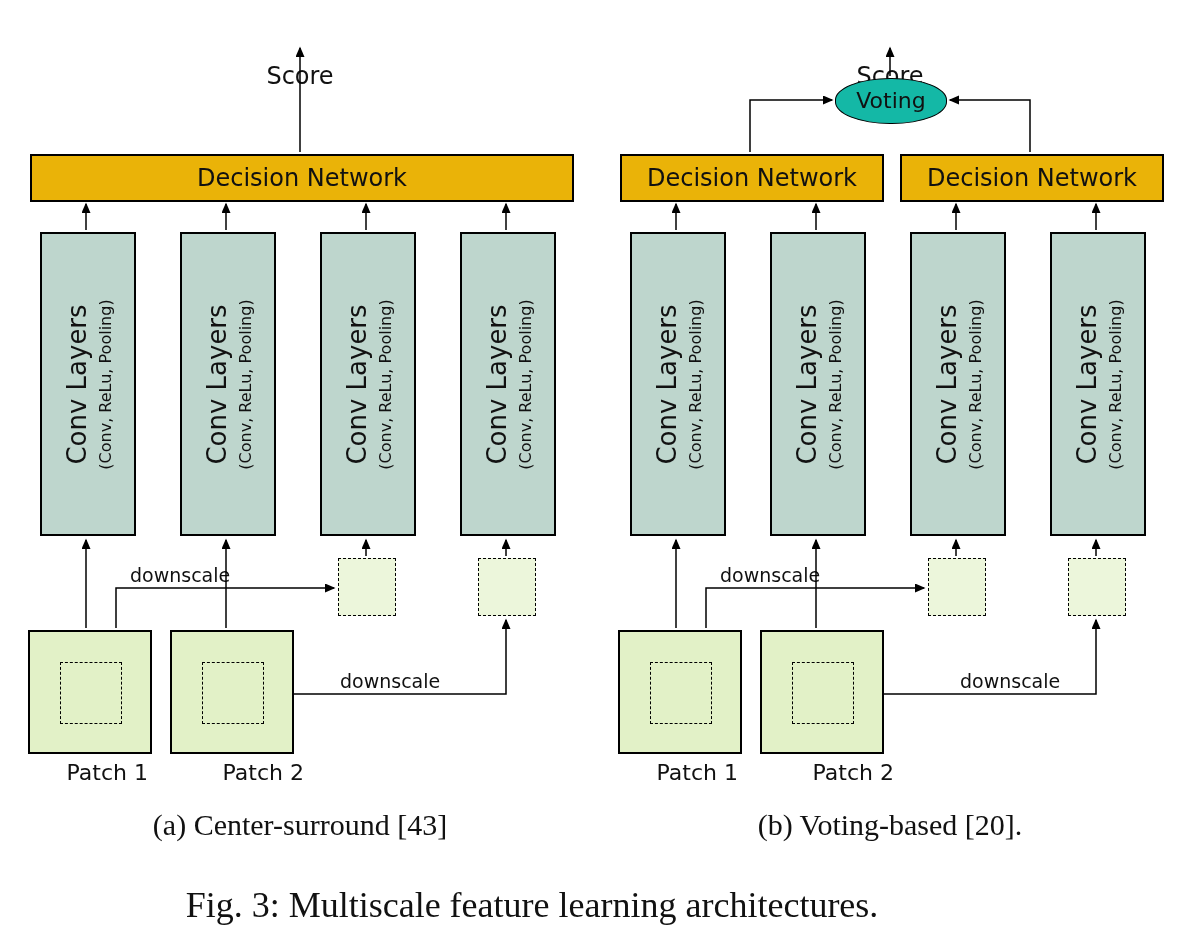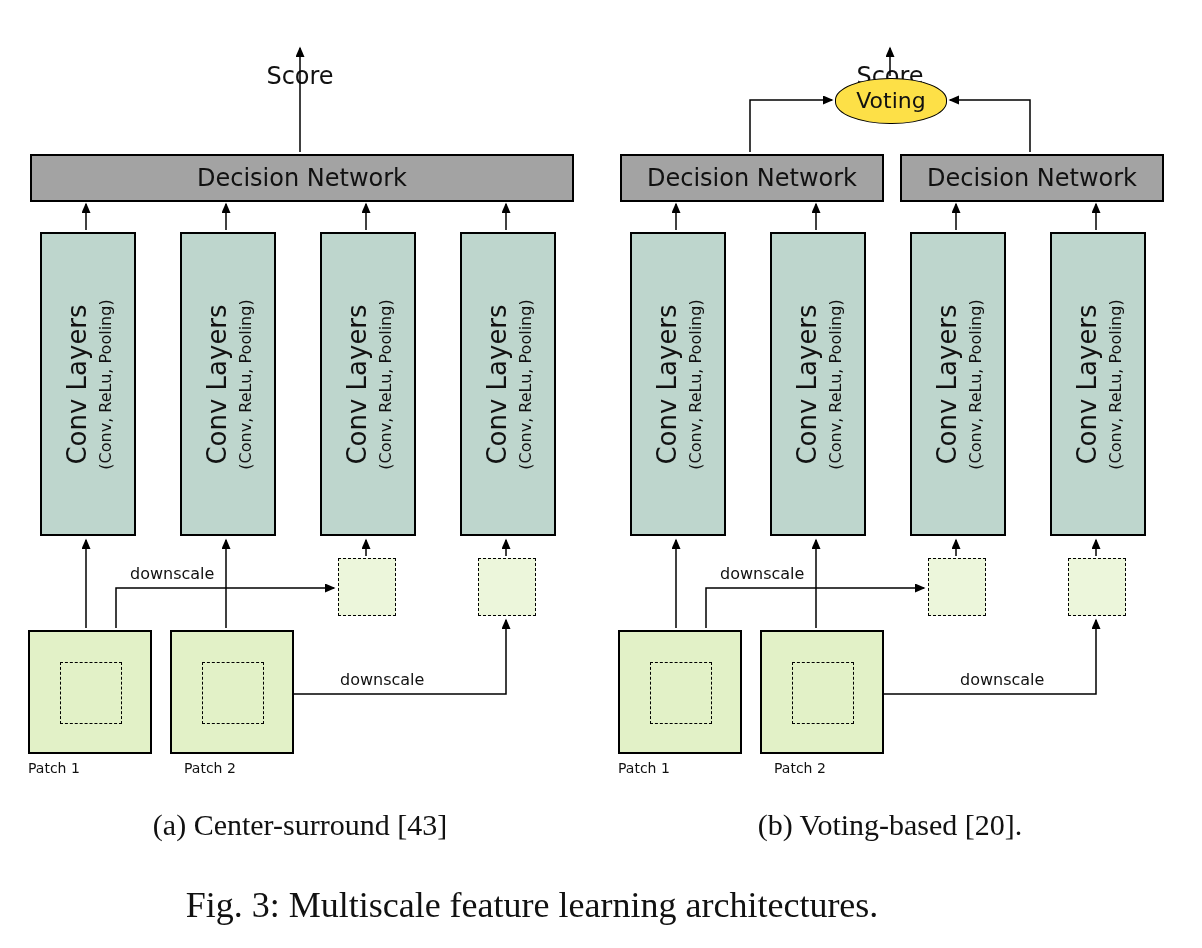"Voting" .voting { background: #fde047 -> #14b8a6 }
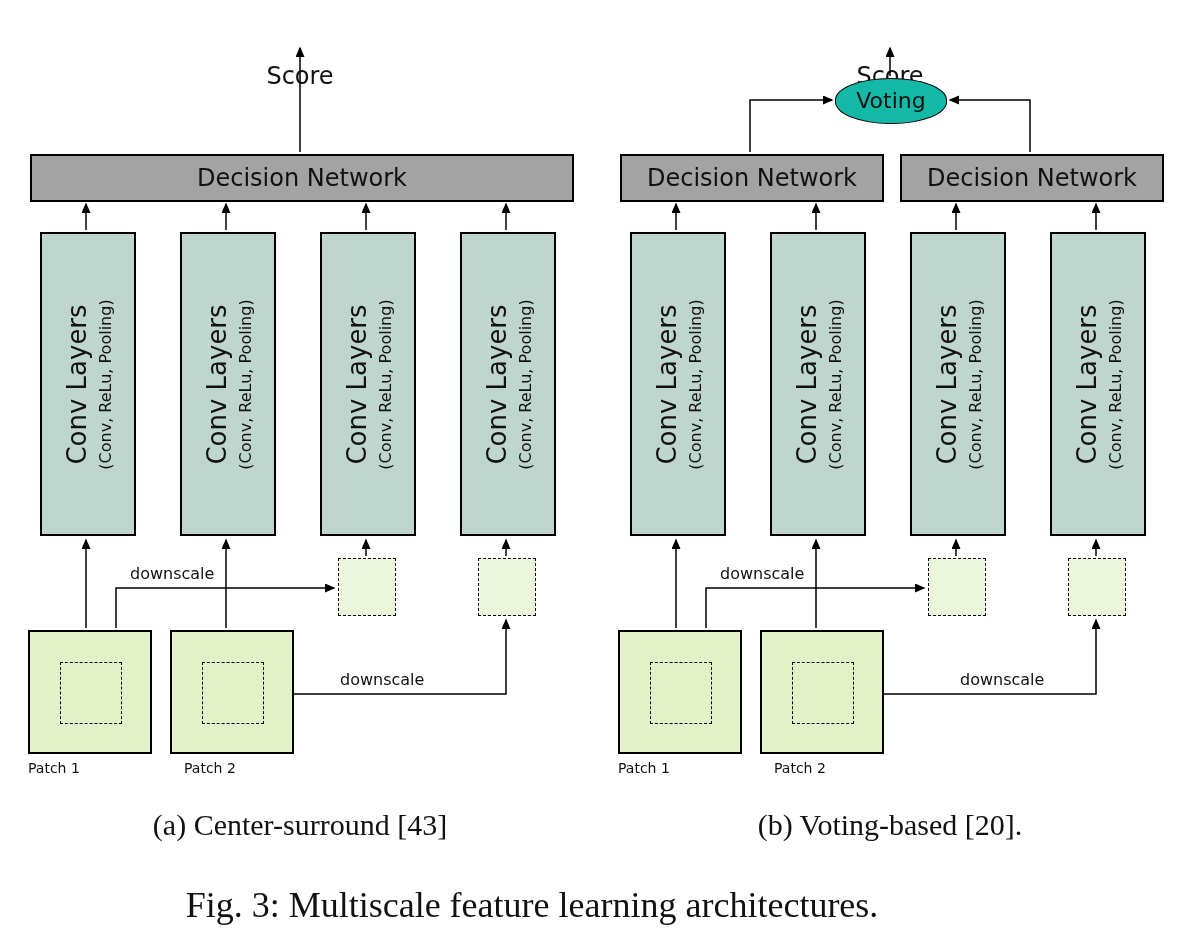"Decision Network" .dec { background: #a3a3a3 -> #eab308 }
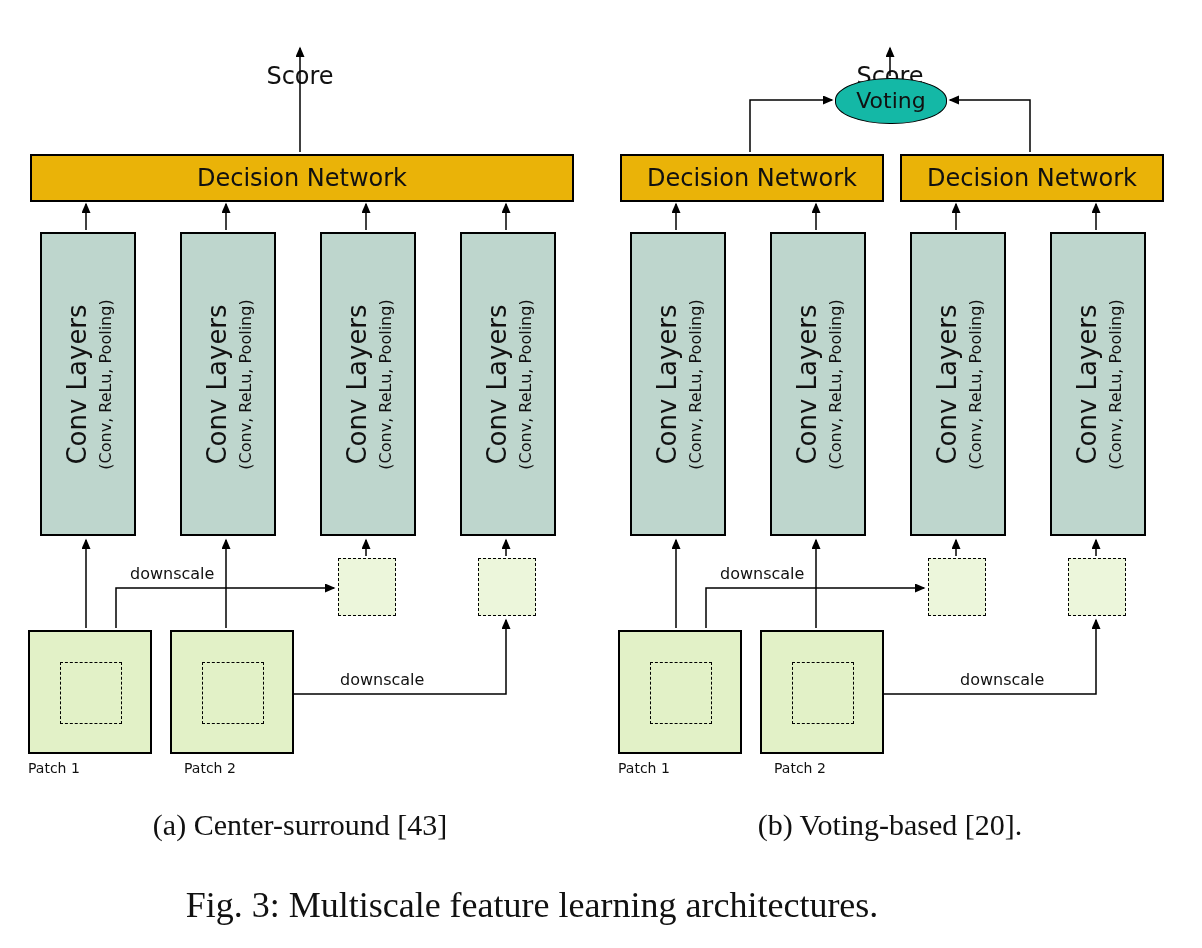"downscale" .ds-label { font-size: 16px -> 19px }
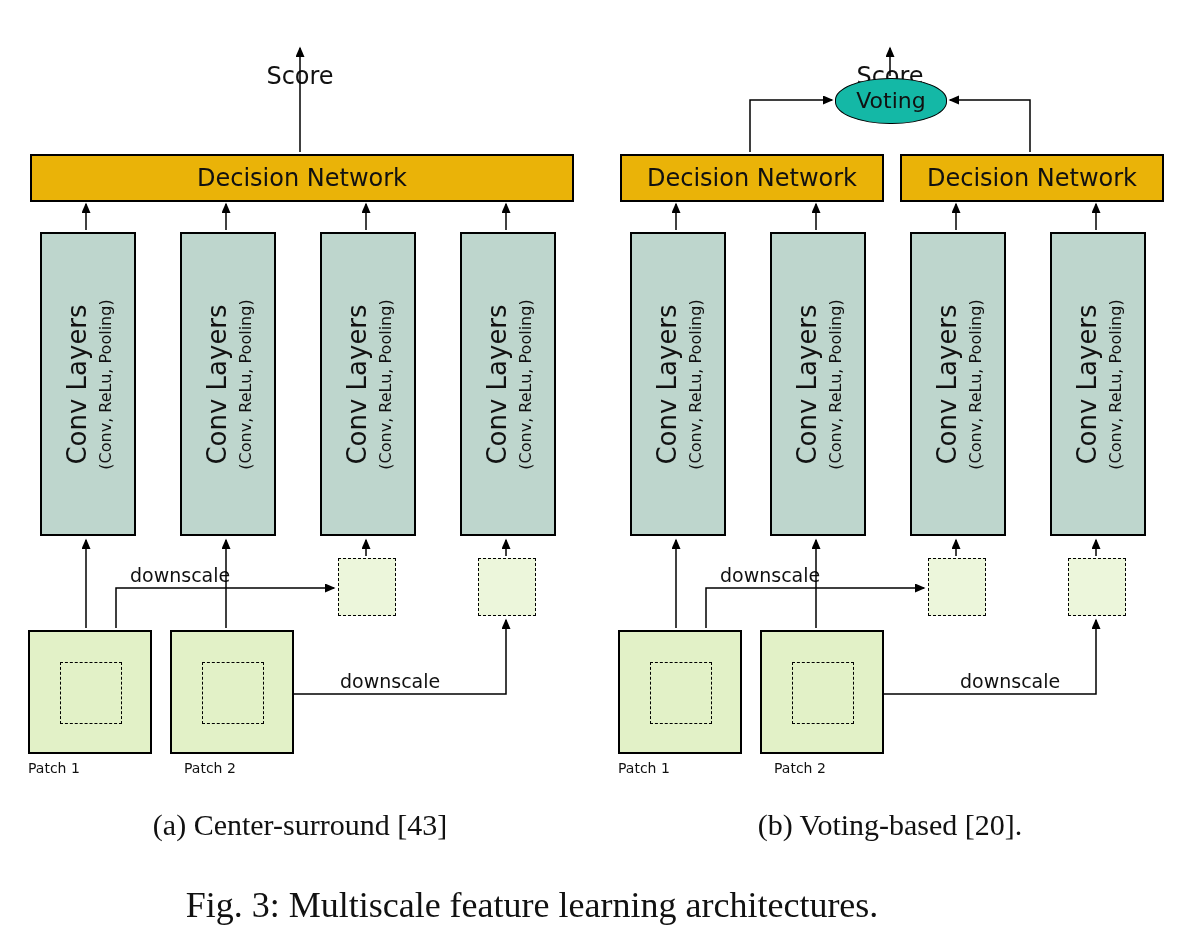"Patch 1" .patch-label { font-size: 14px -> 22px; text-align: left -> right }
